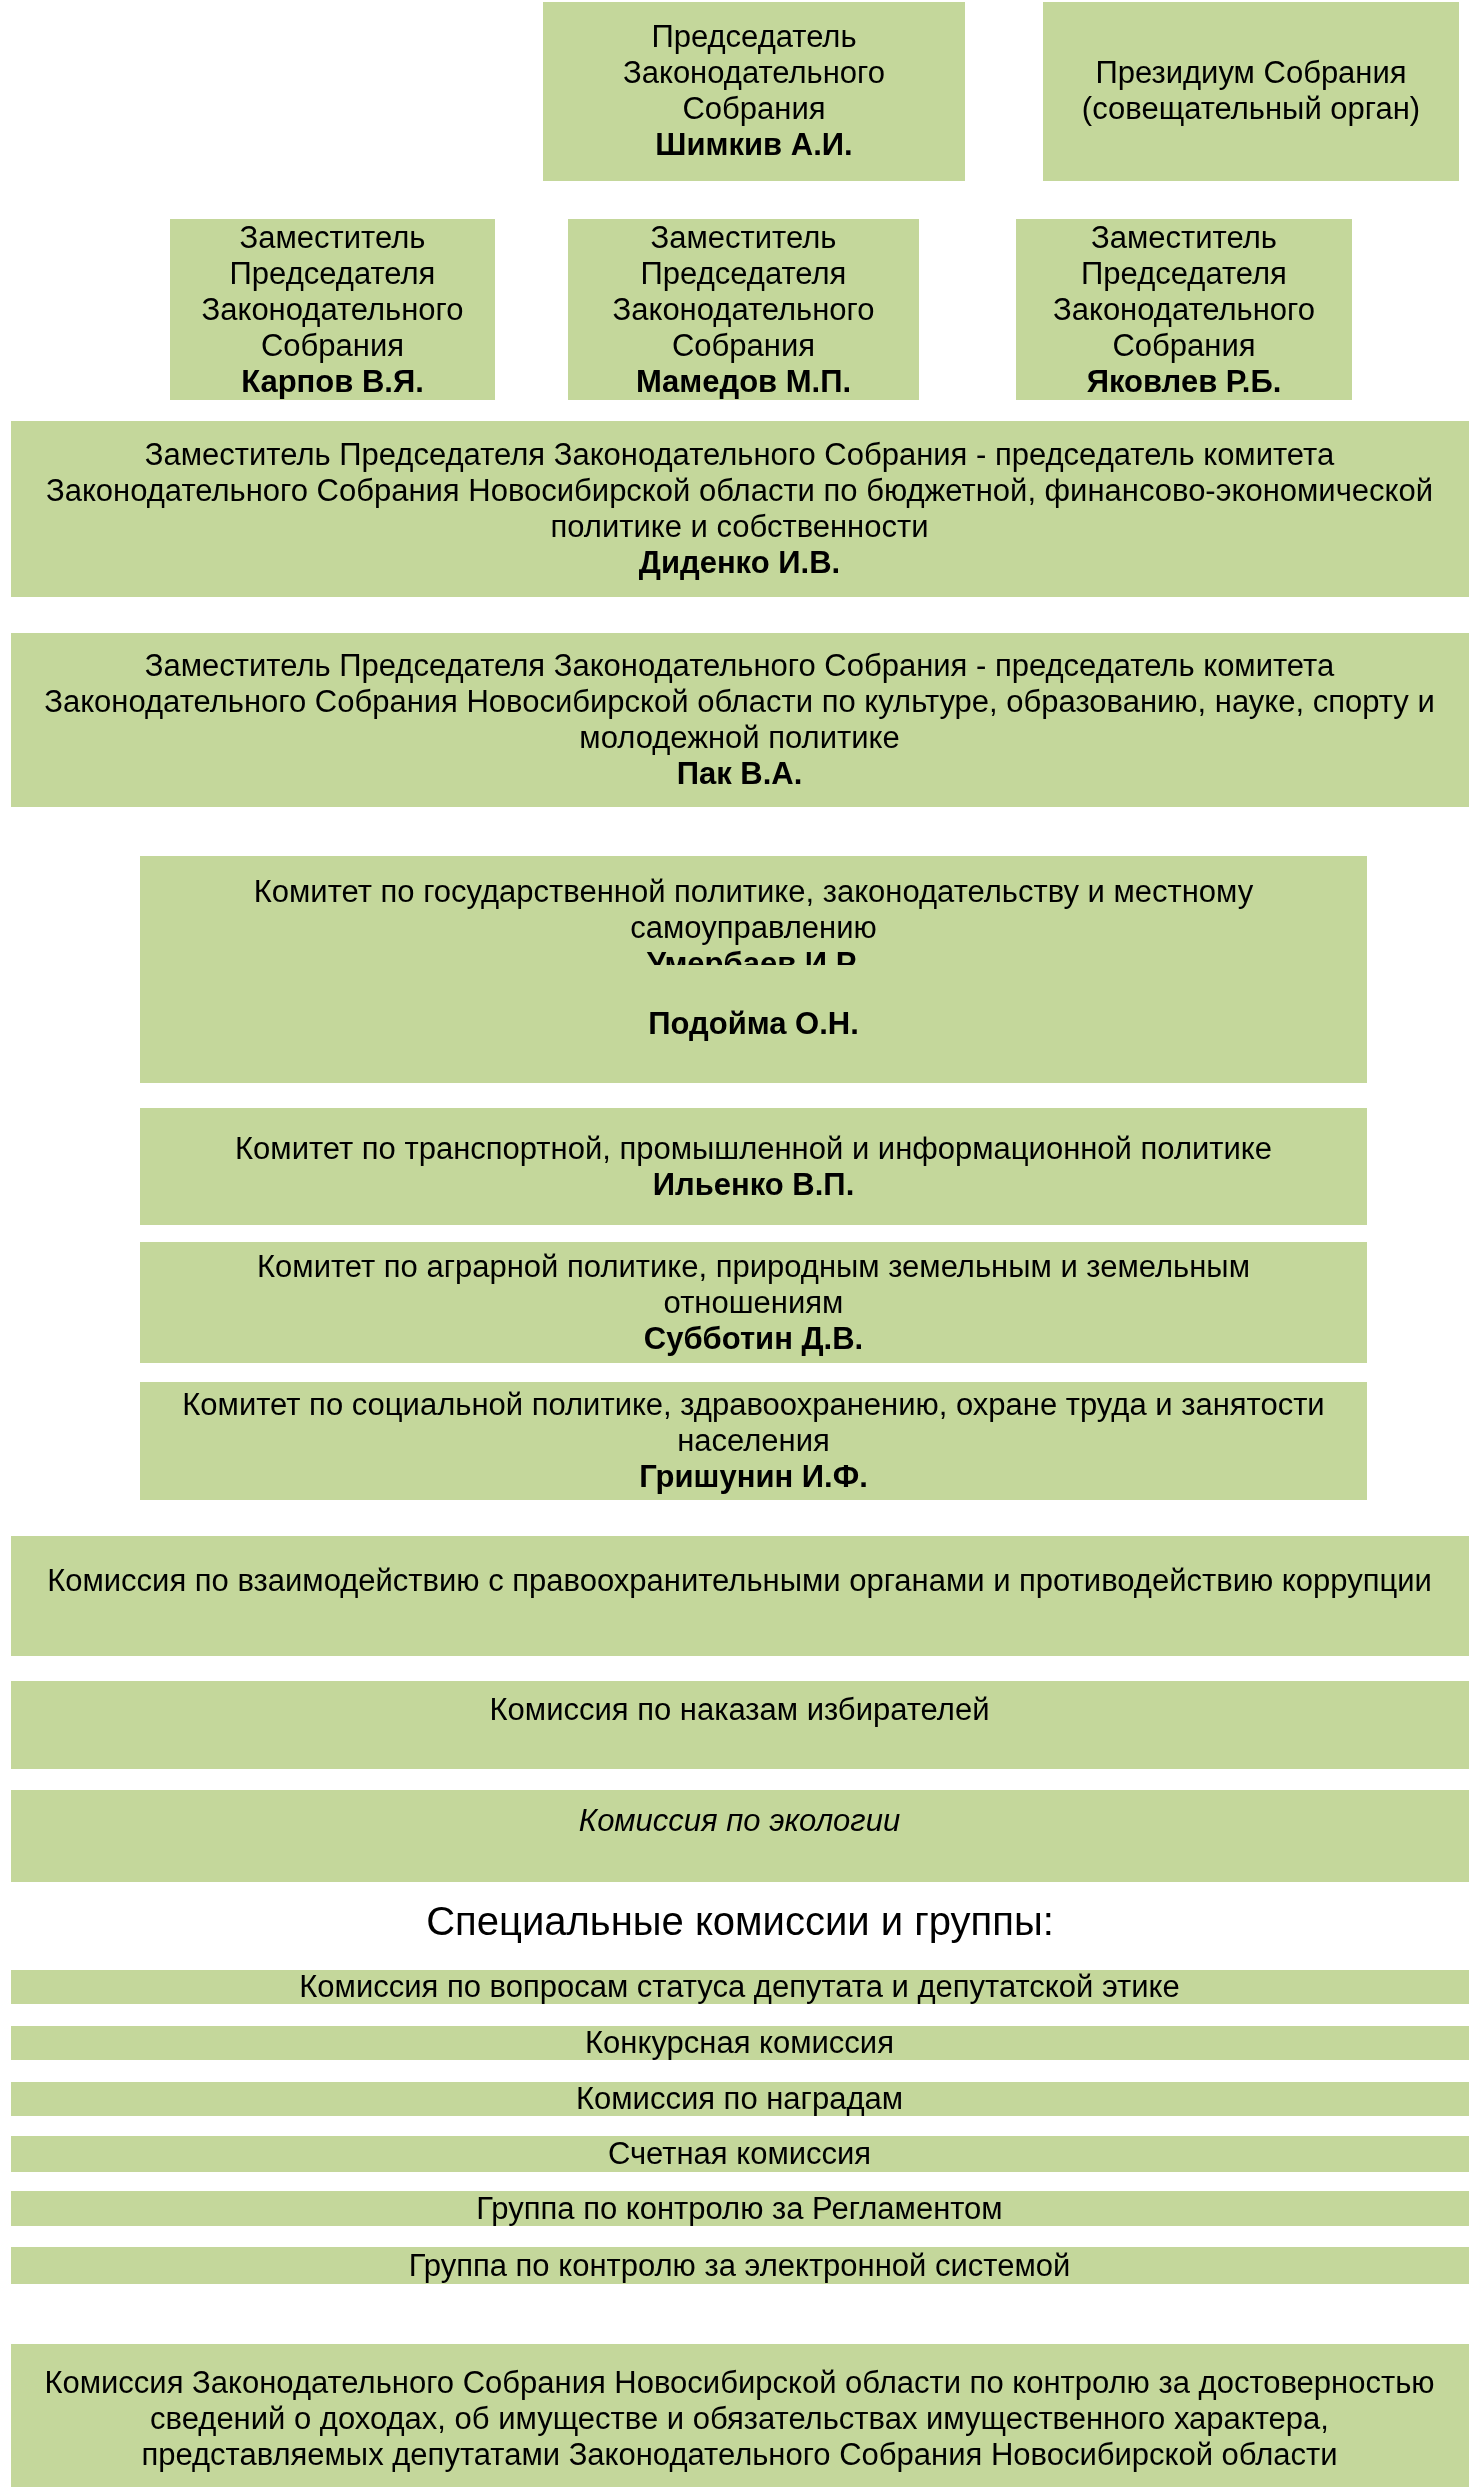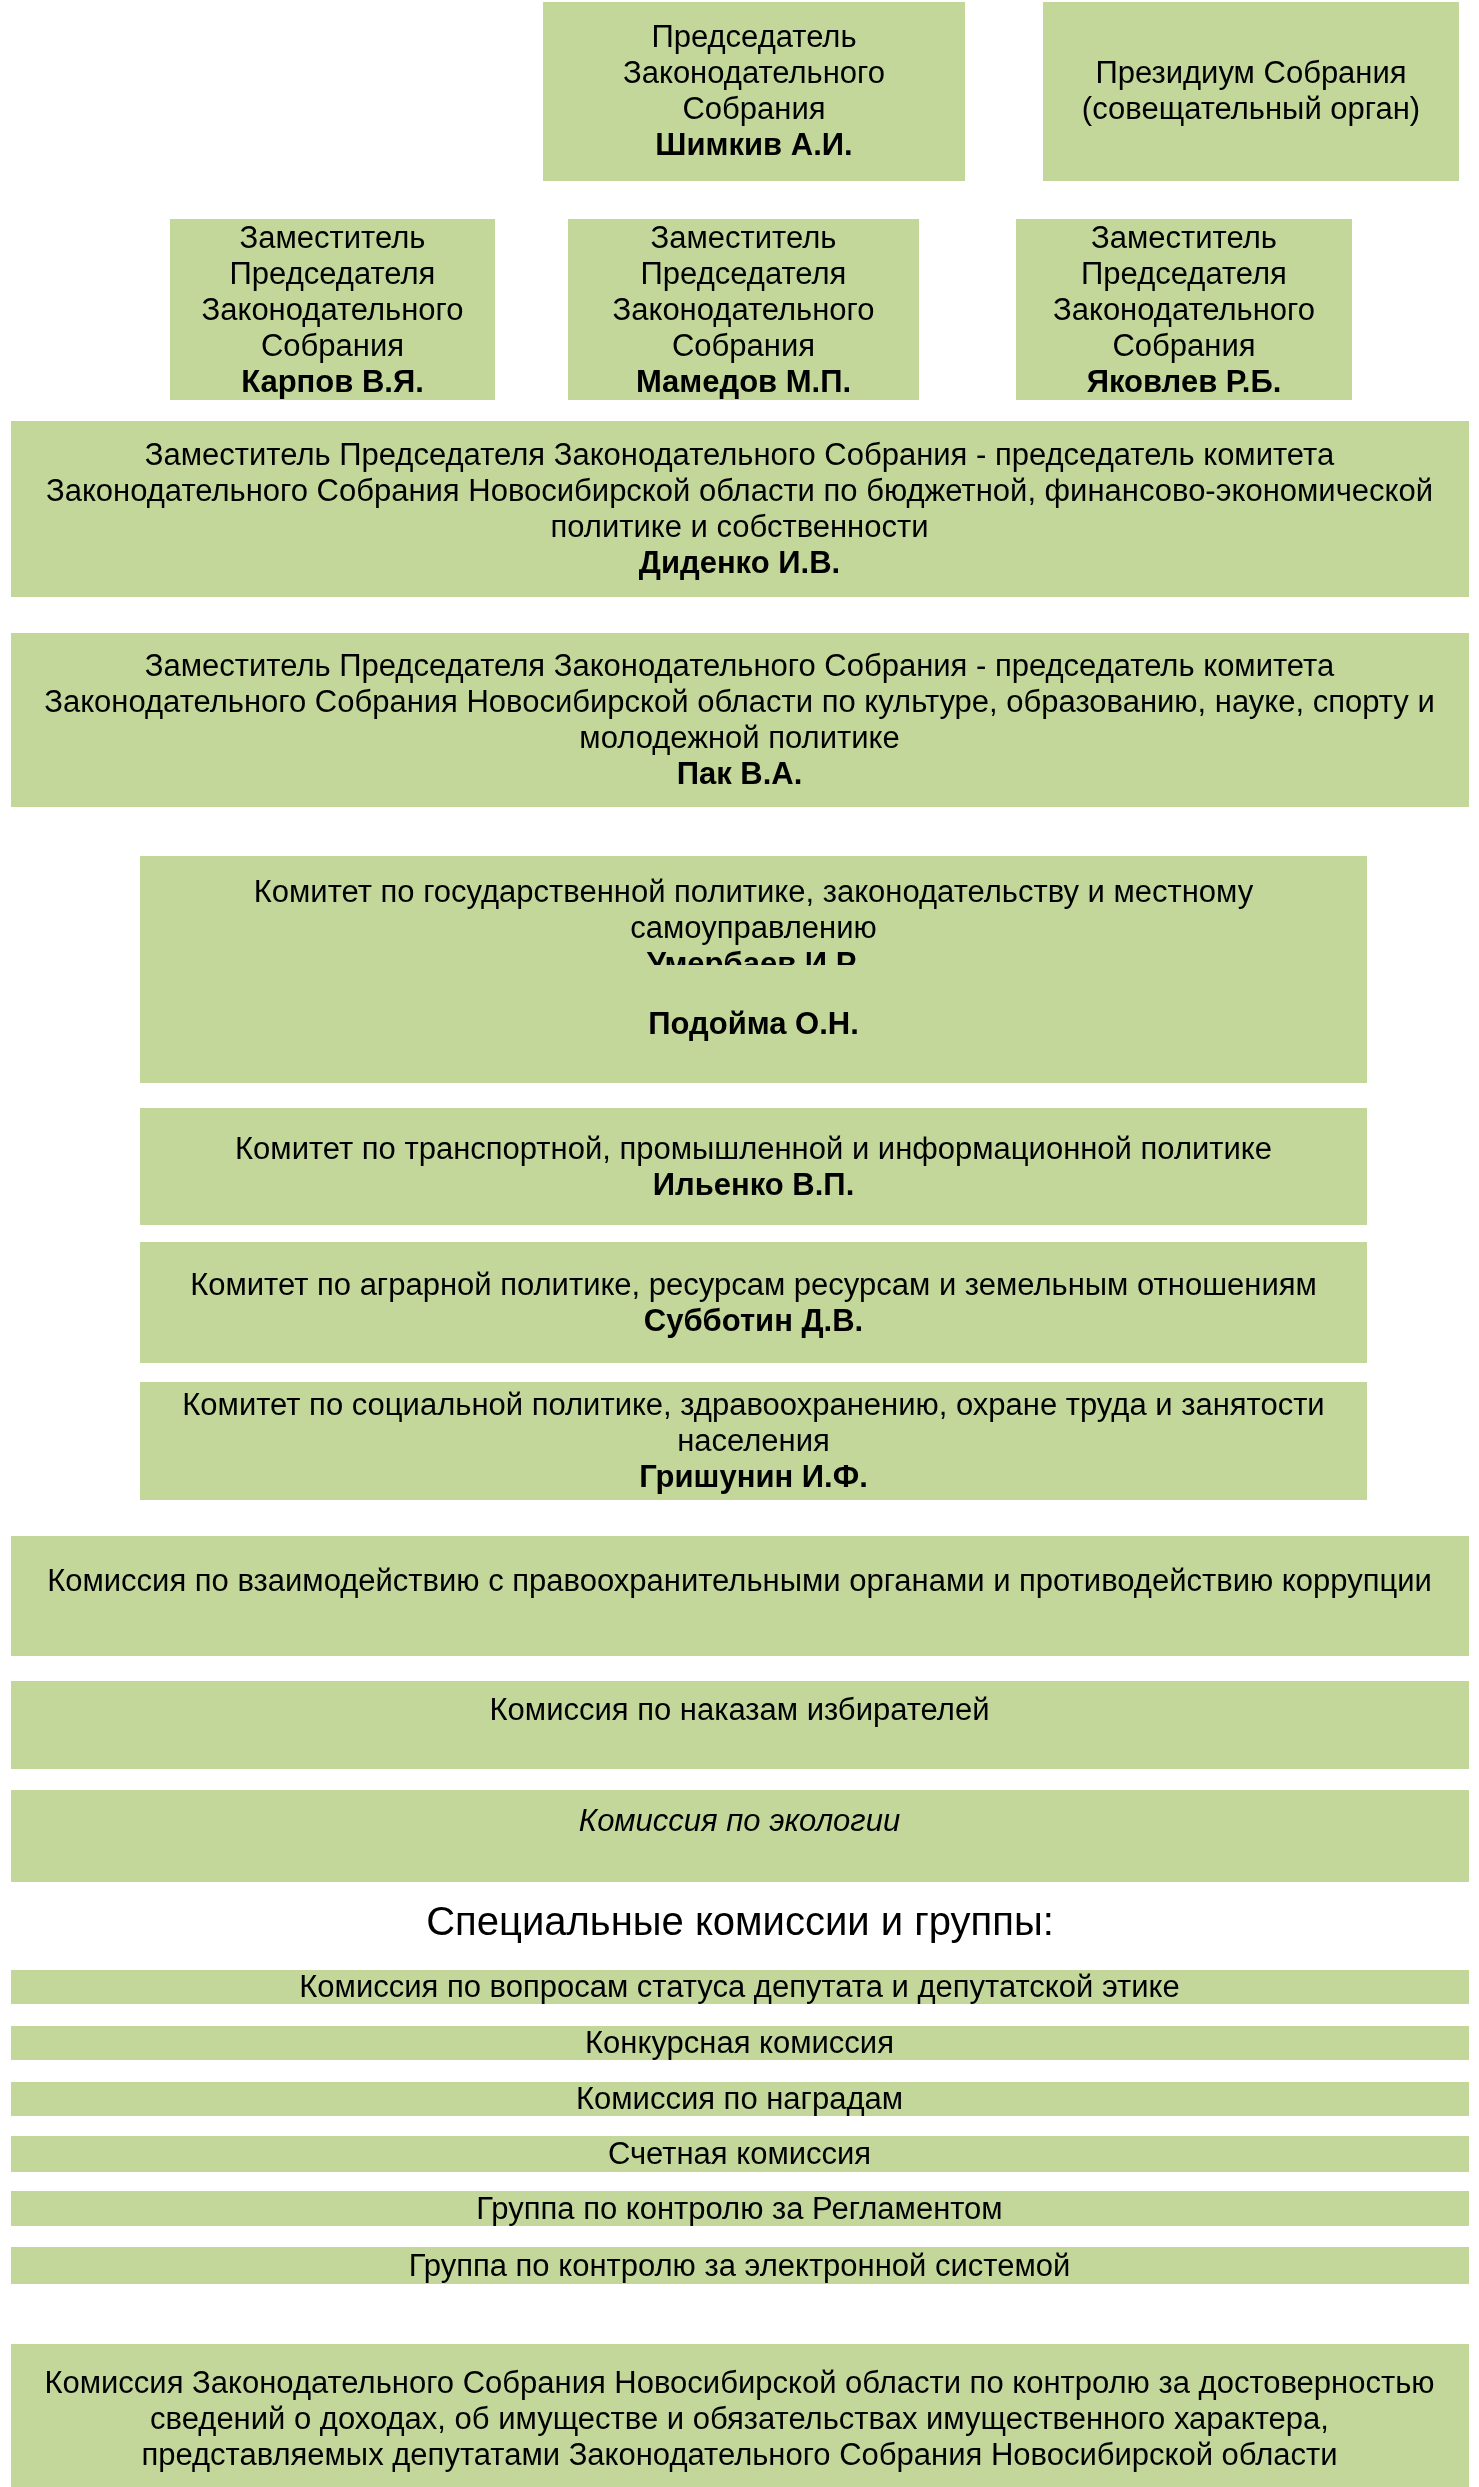"Комитет по аграрной политике, ресурсам" div { text: ресурсам ресурсам -> природным земельным }
